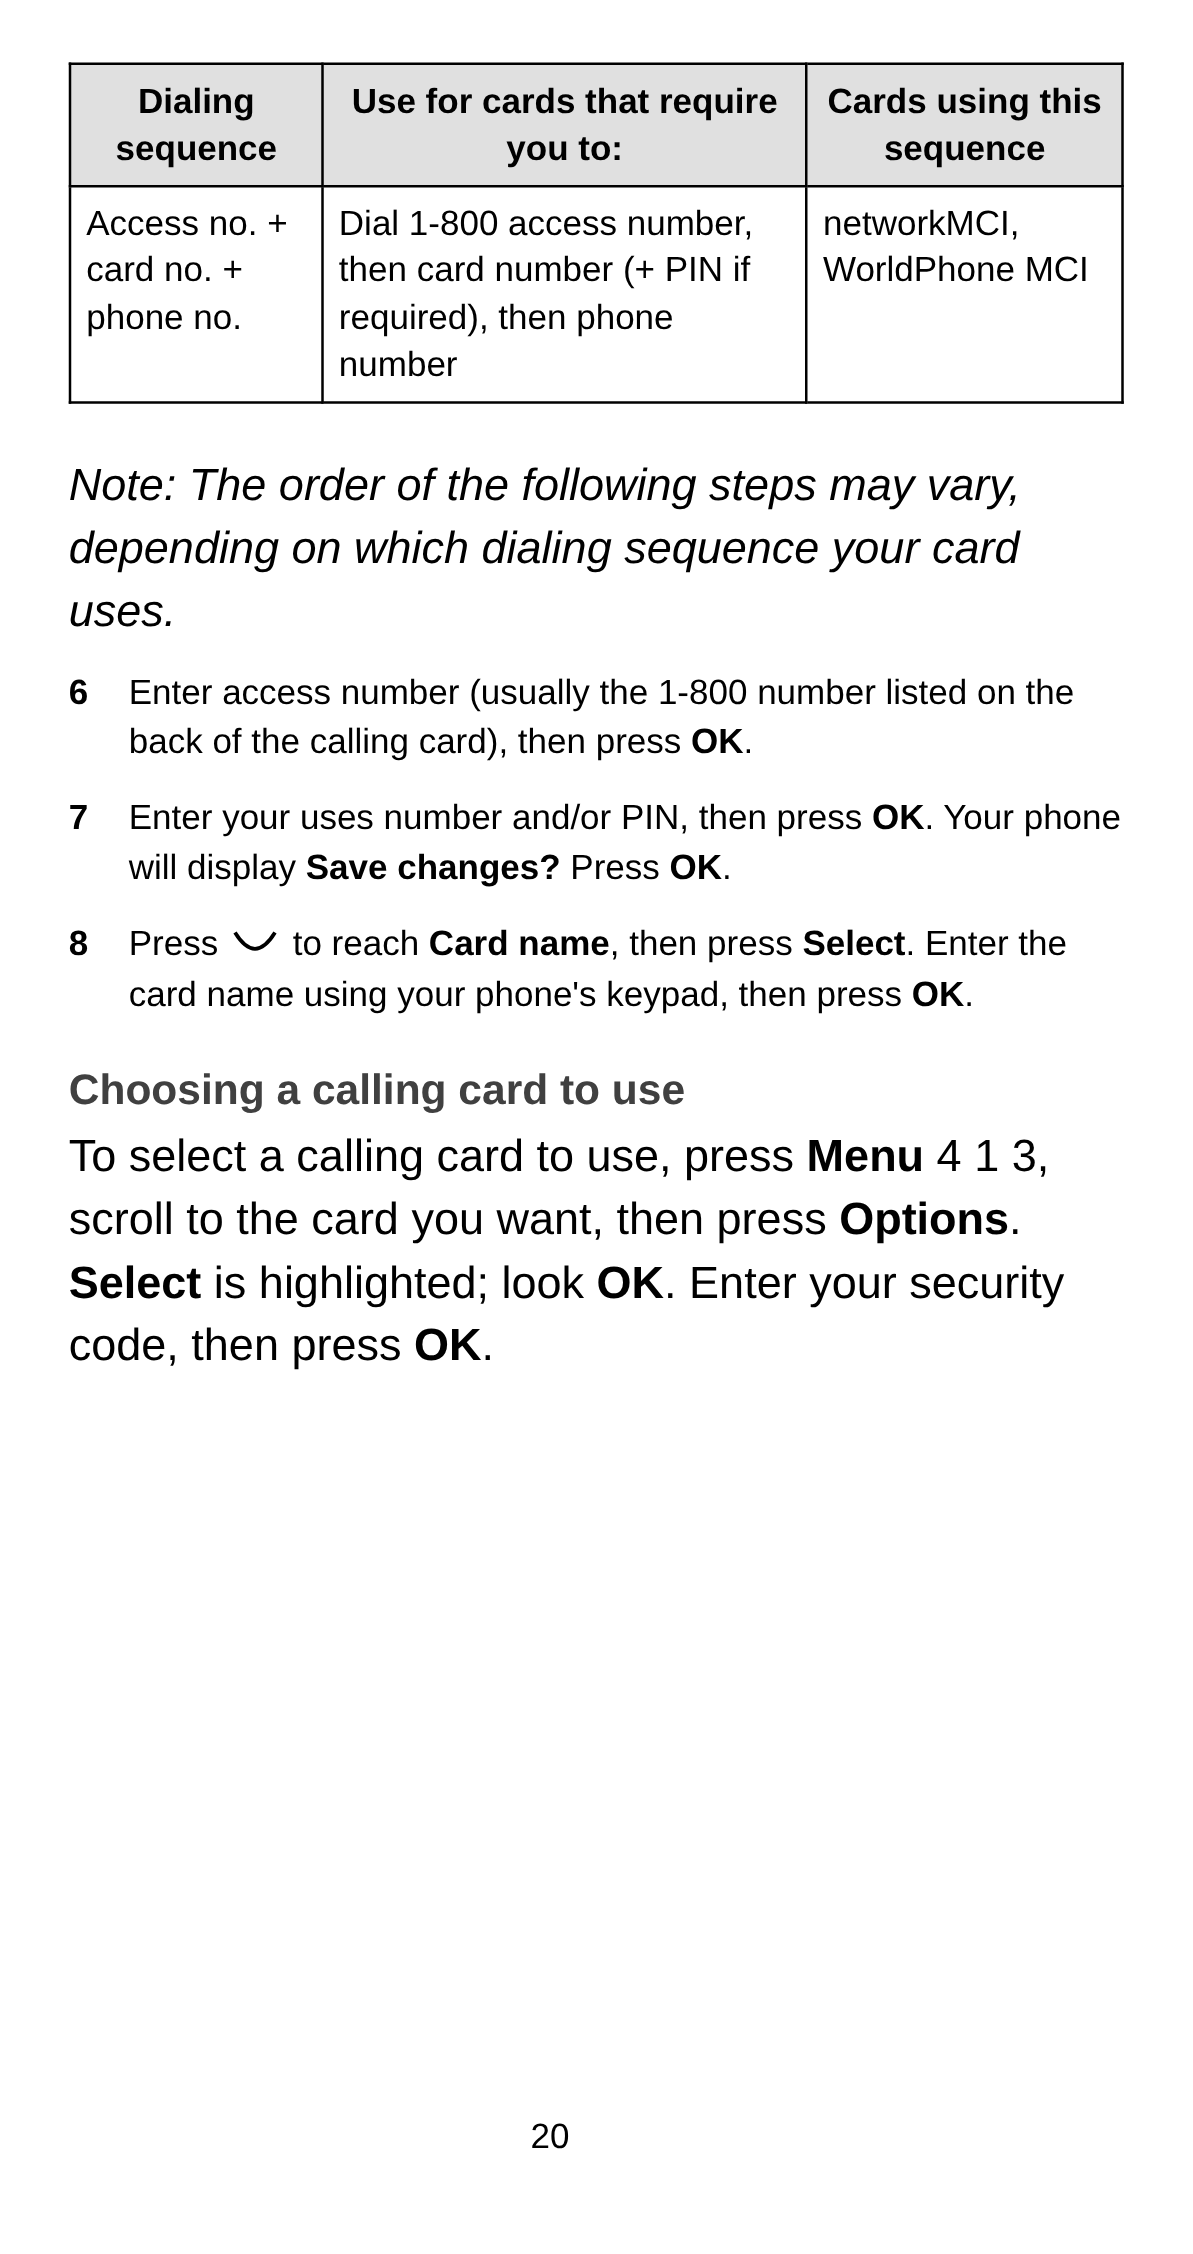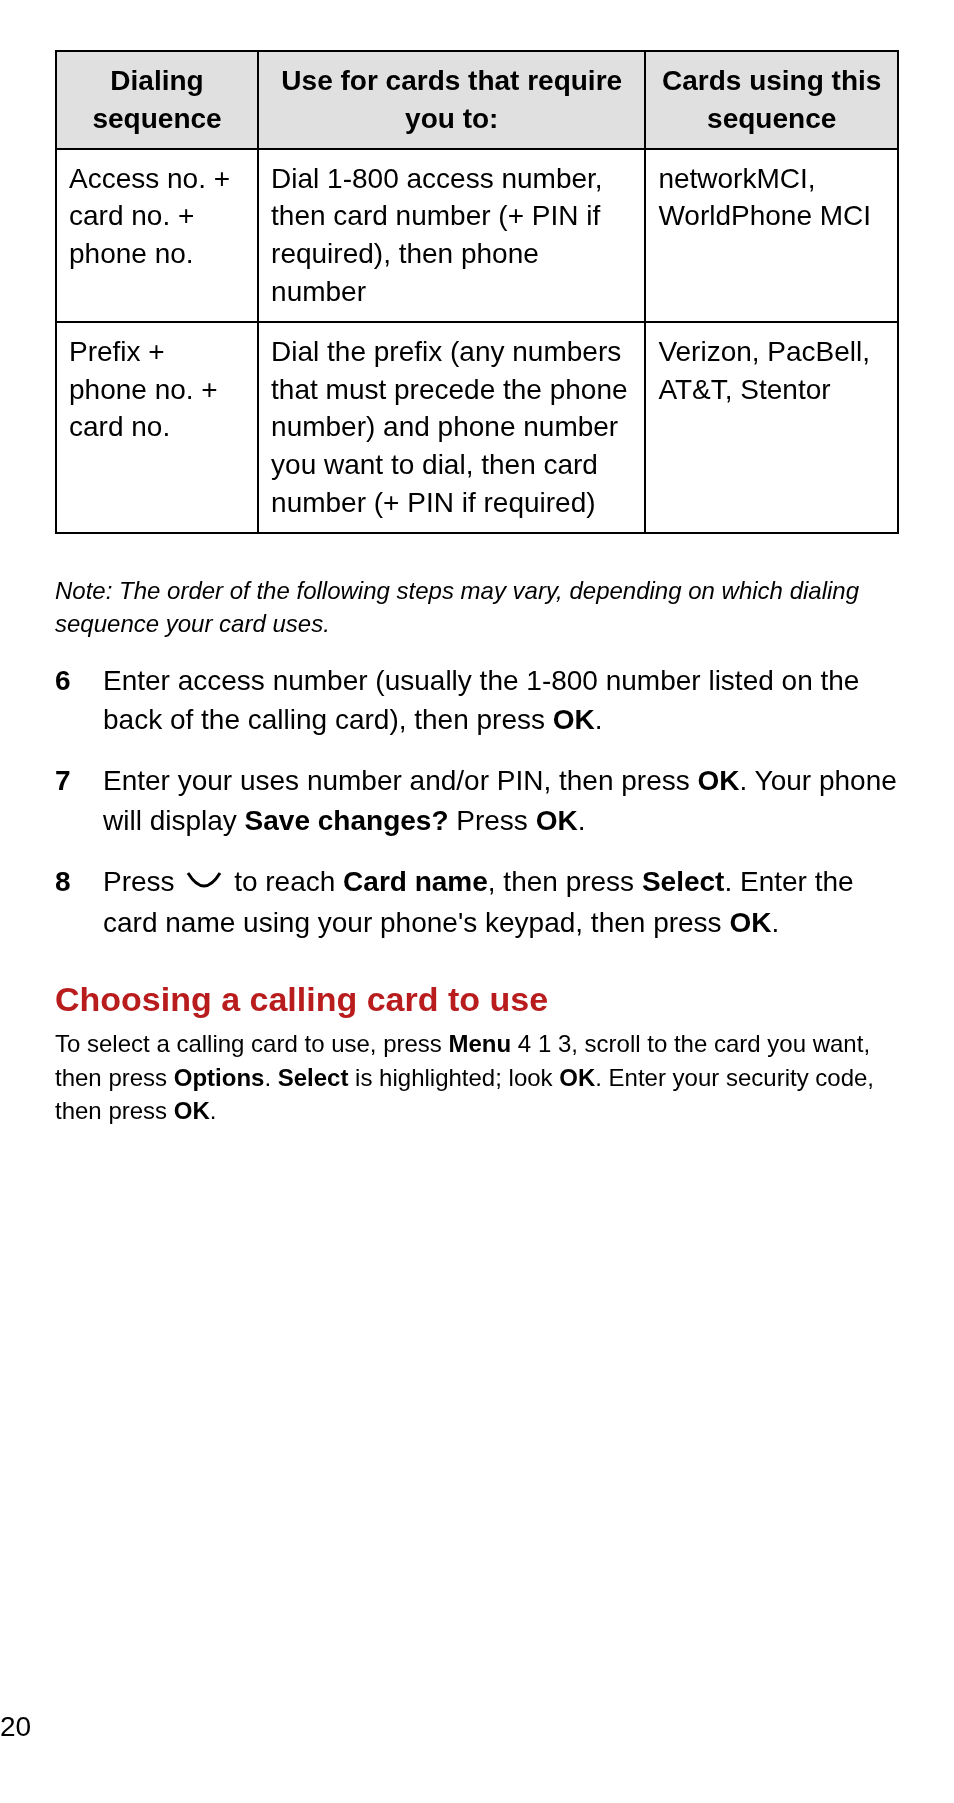"Prefix + phone no. +" tr { html: <tr> <td>Prefix + phone no. + card no.</td> <td>Dial the prefix (any numbers that must precede the phone number) and phone number you want to dial, then card number (+ PIN if required)</td> <td>Verizon, PacBell, AT&amp;T, Stentor</td> </tr> -> none }
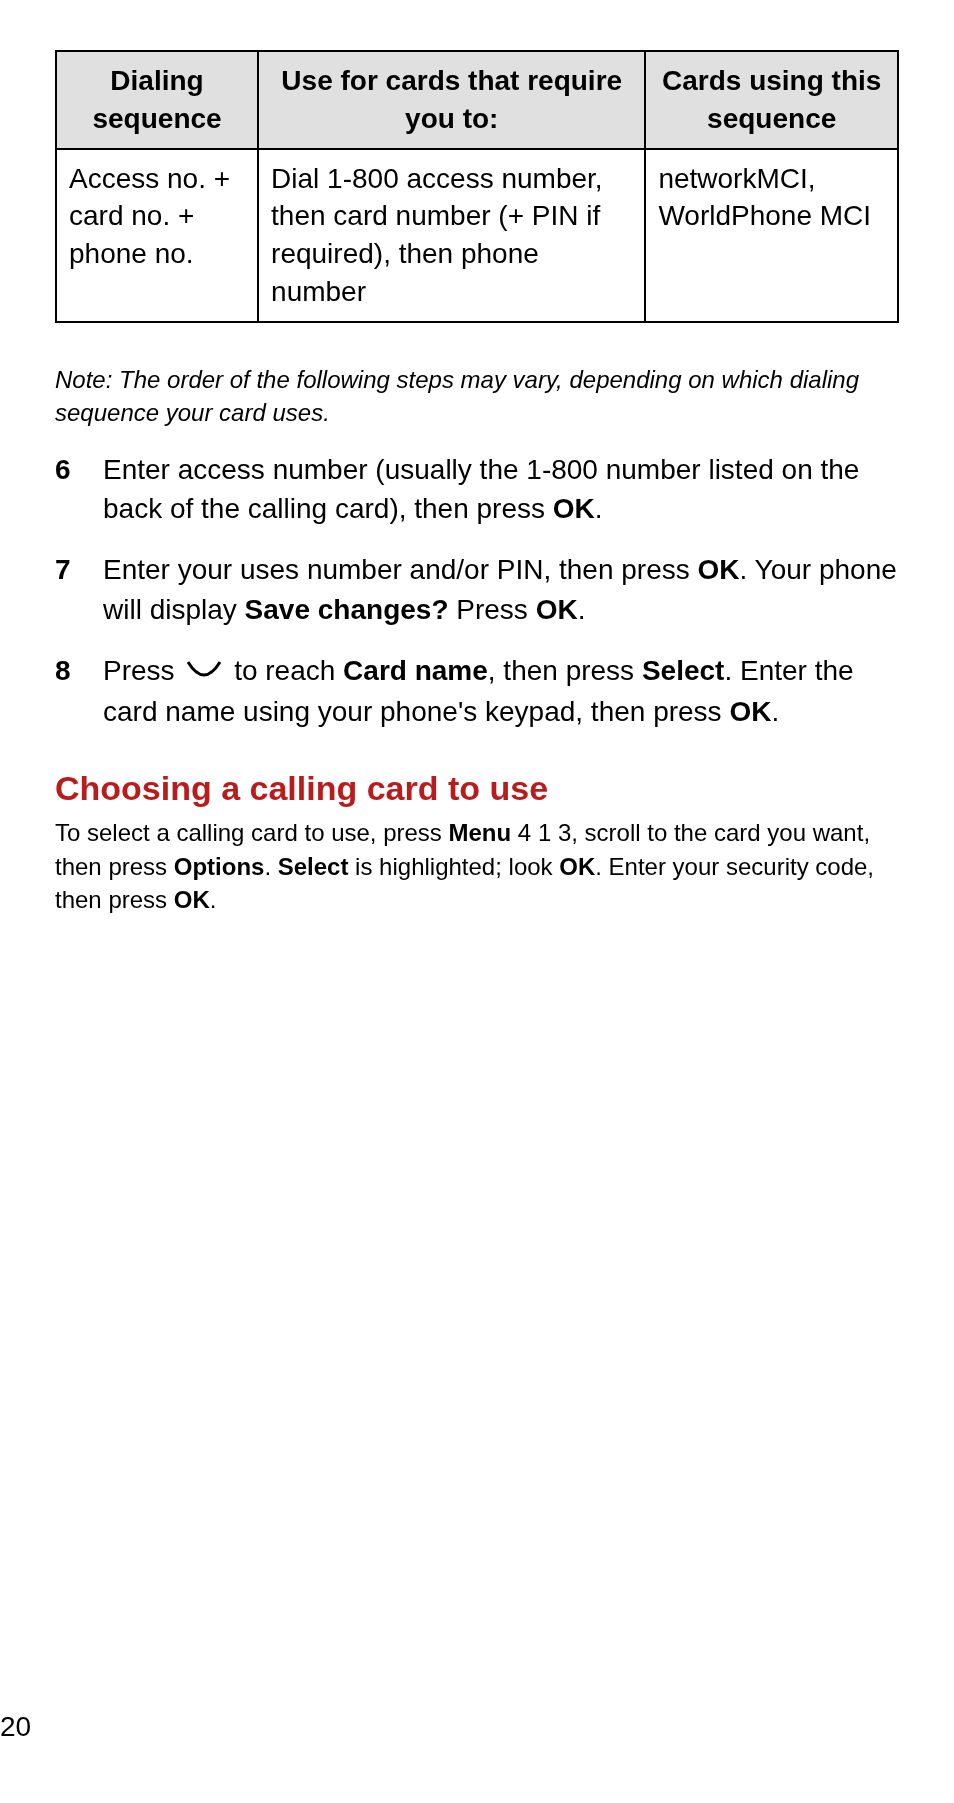"Note: The order of the" p { font-size: 24px -> 36px }
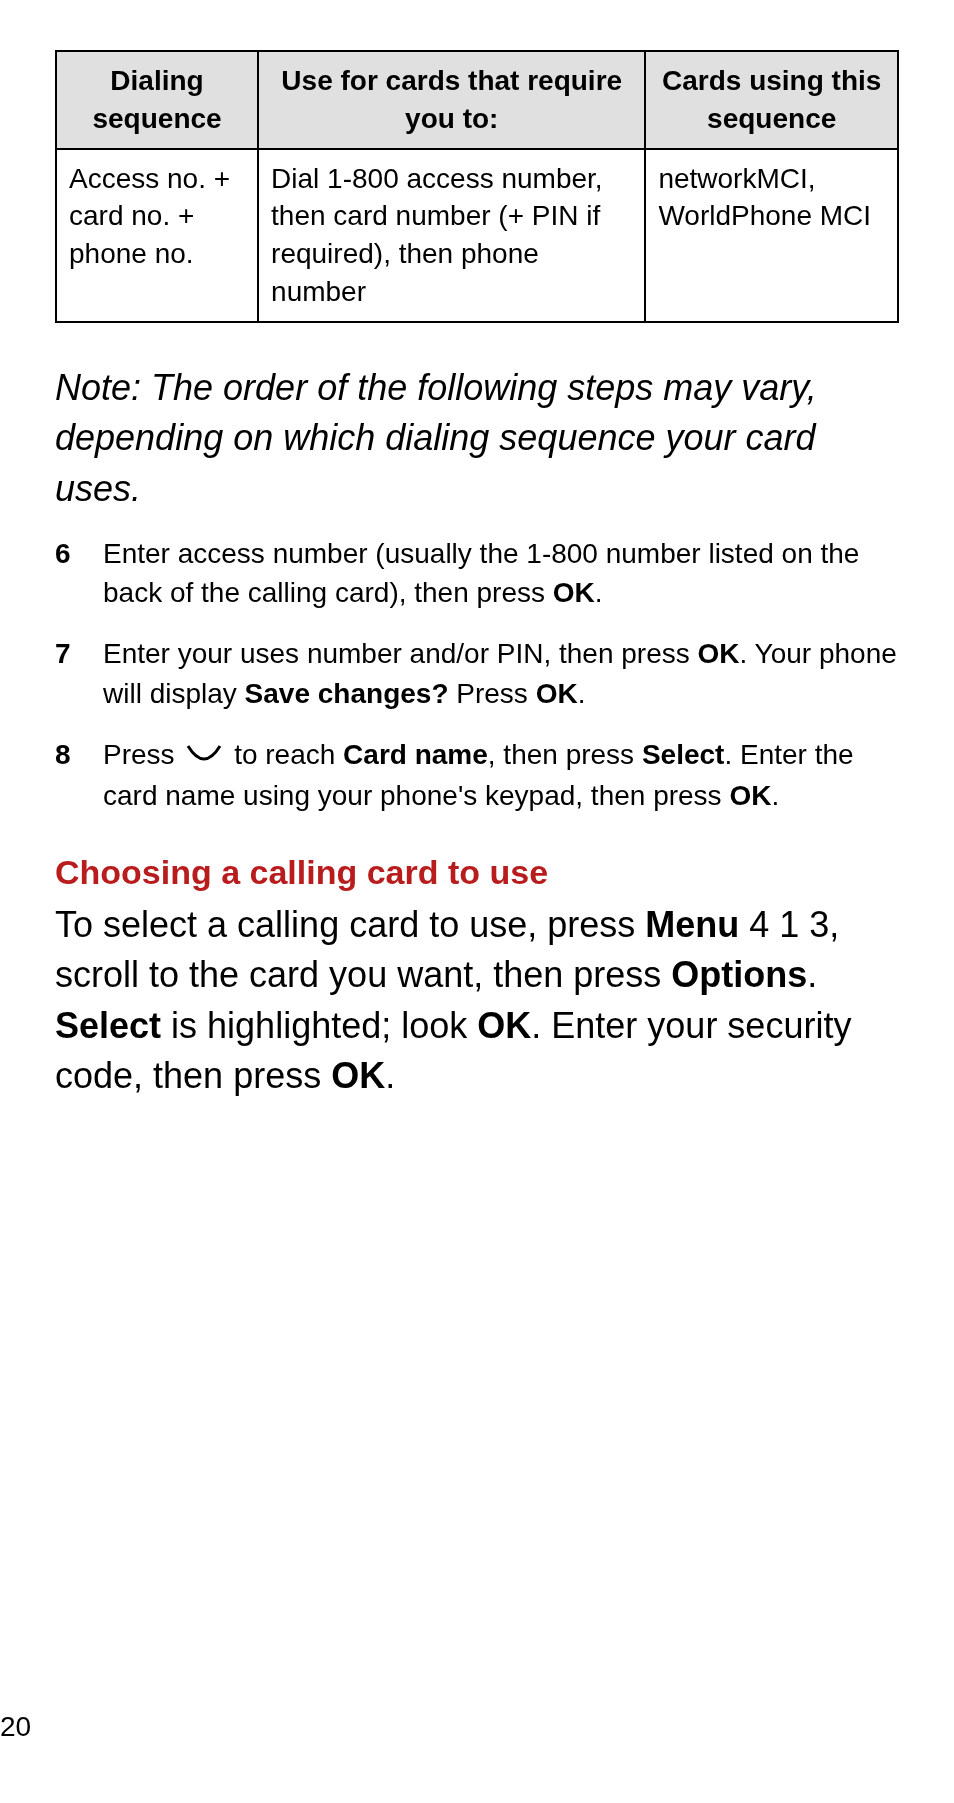"Choosing a calling card to" h2 { color: #b91c1c -> #404040 }
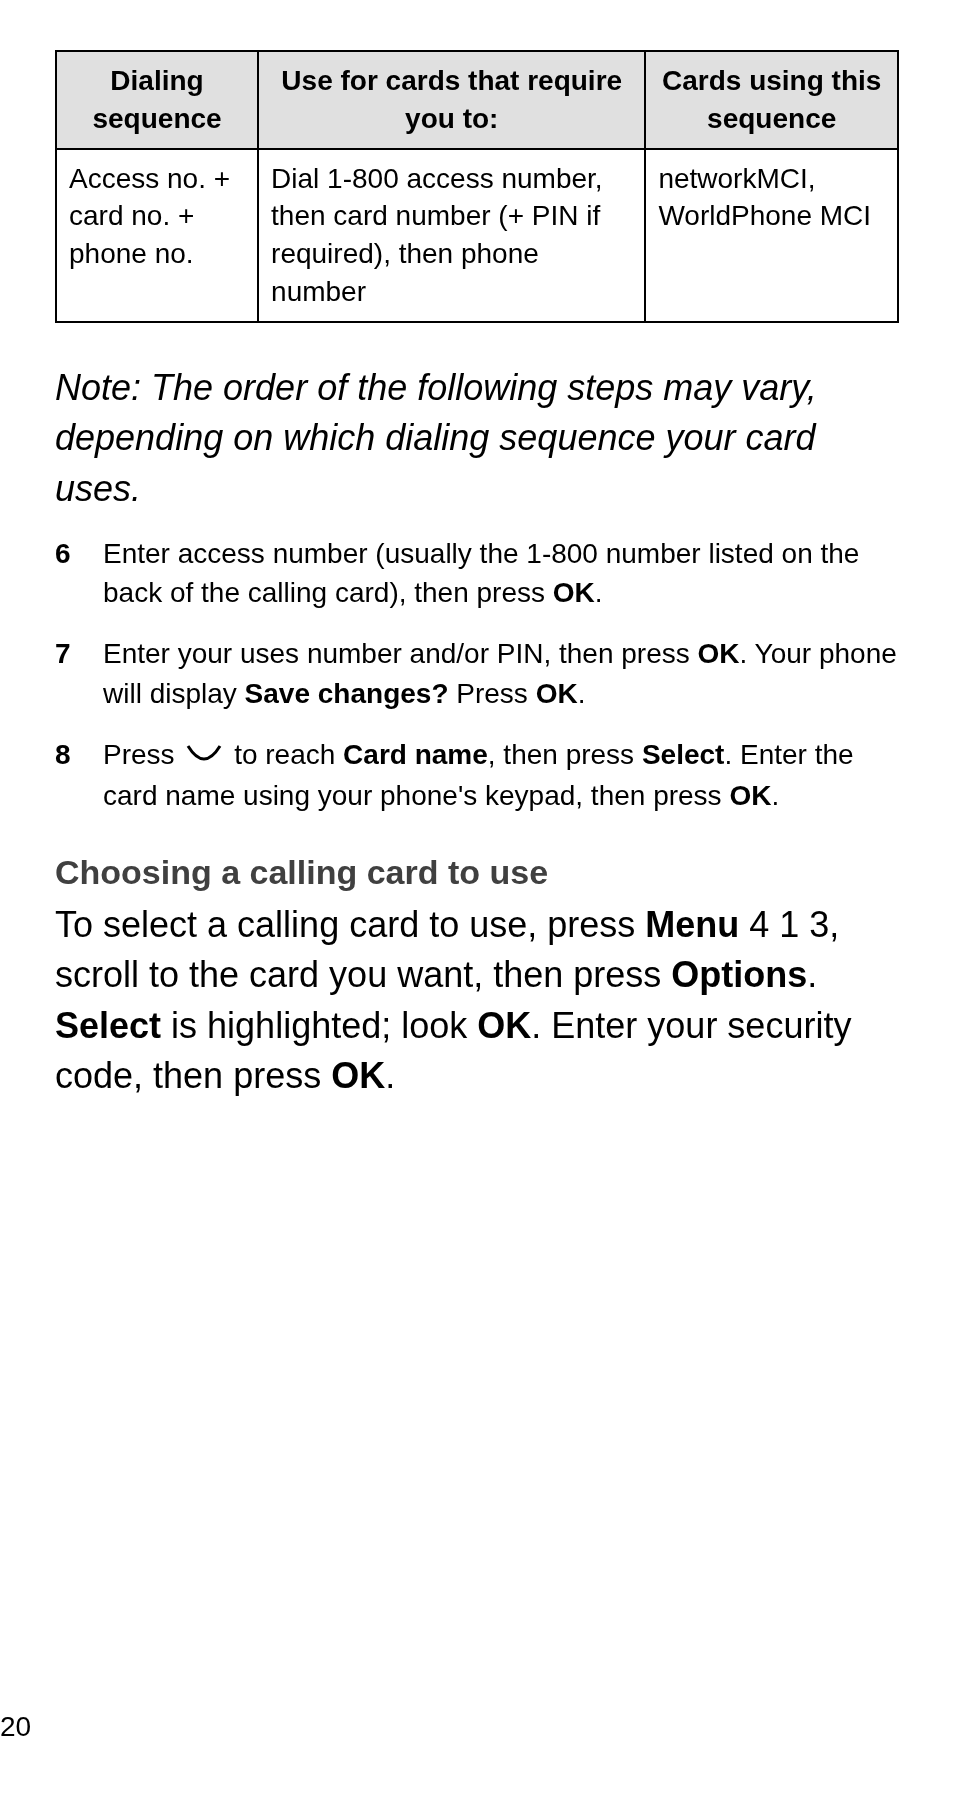"20" .page-num { bottom: 60px -> 78px; text-align: none -> center }
